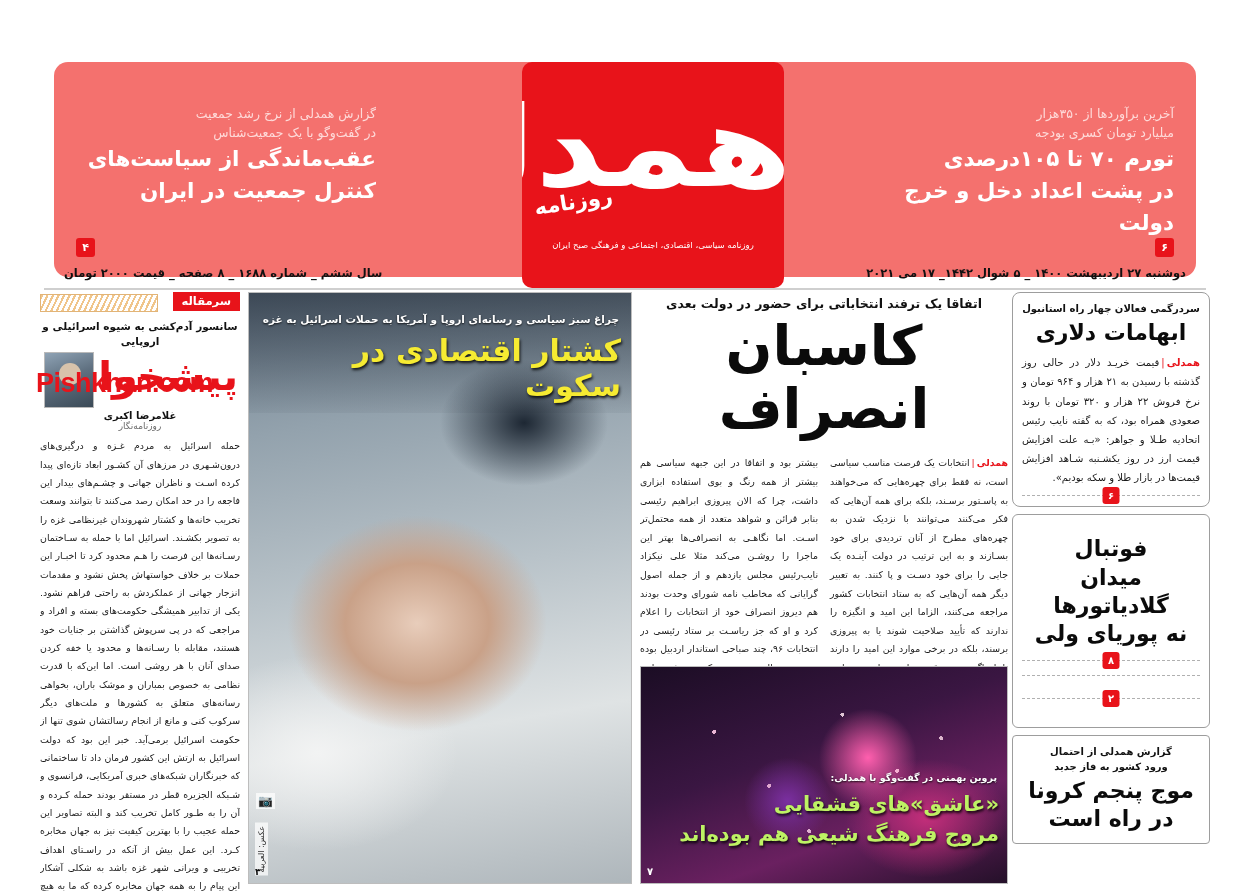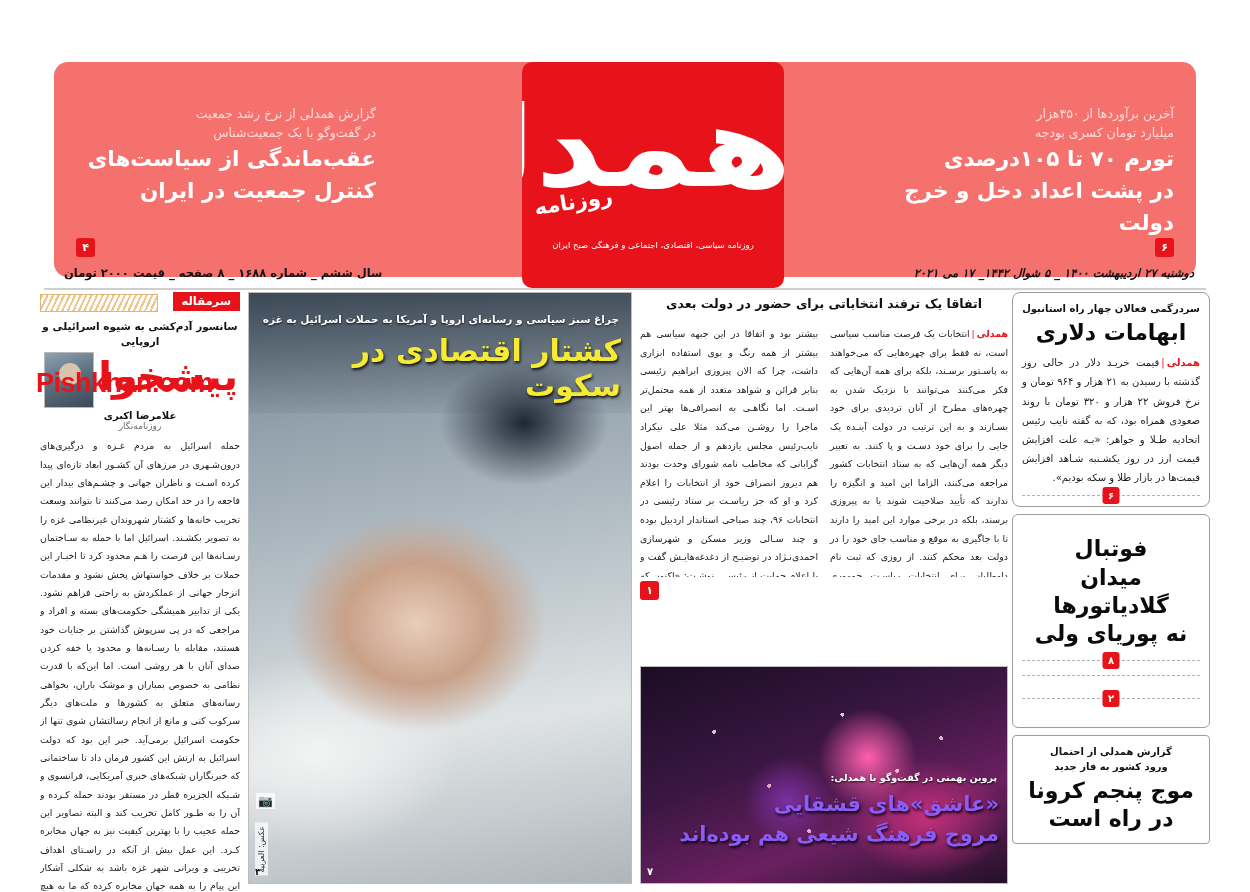"دوشنبه ۲۷ اردیبهشت ۱۴۰۰ _" .strapline-right { font-style: italic -> none; right: 56px -> 64px }
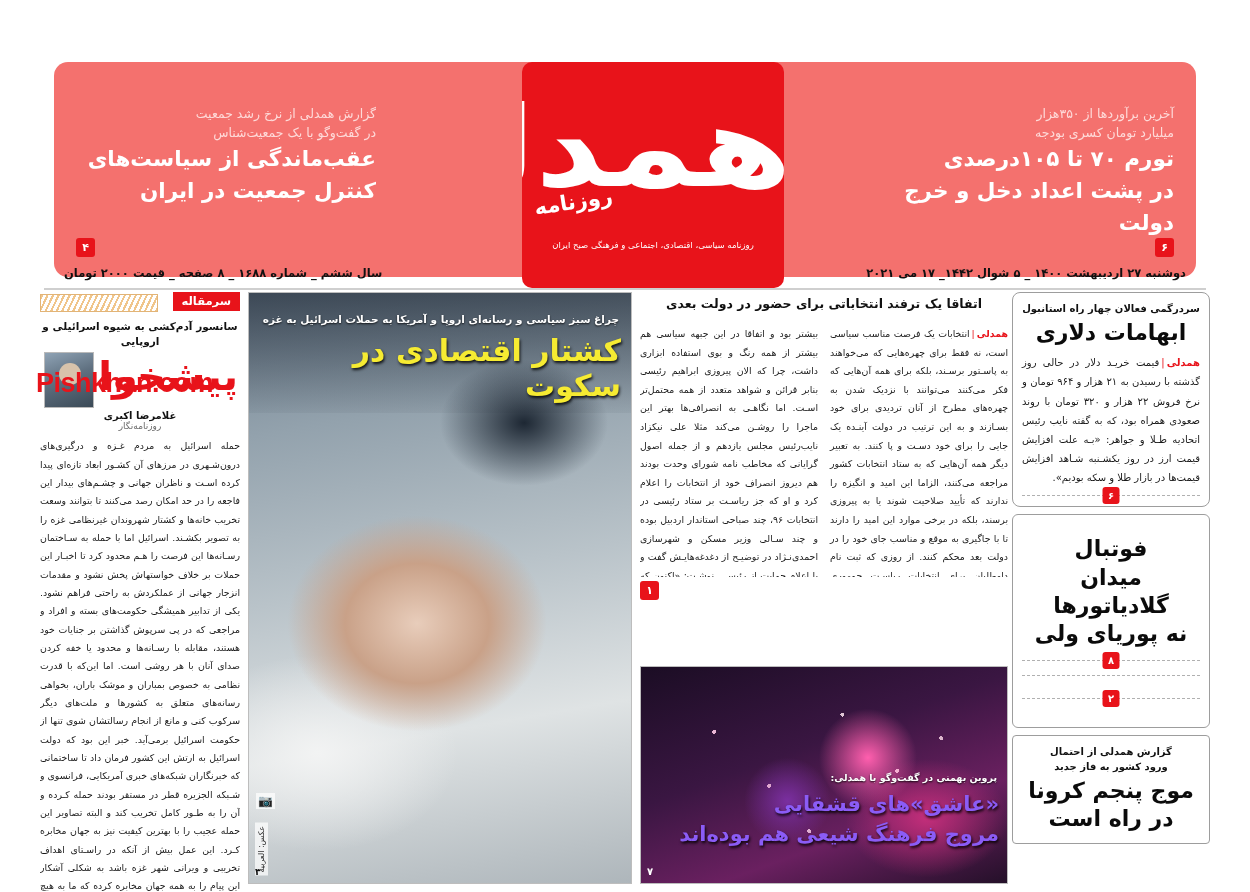"کاسبان انصراف" div.lead-headline { html: none -> <div>کاسبان انصراف</div> }
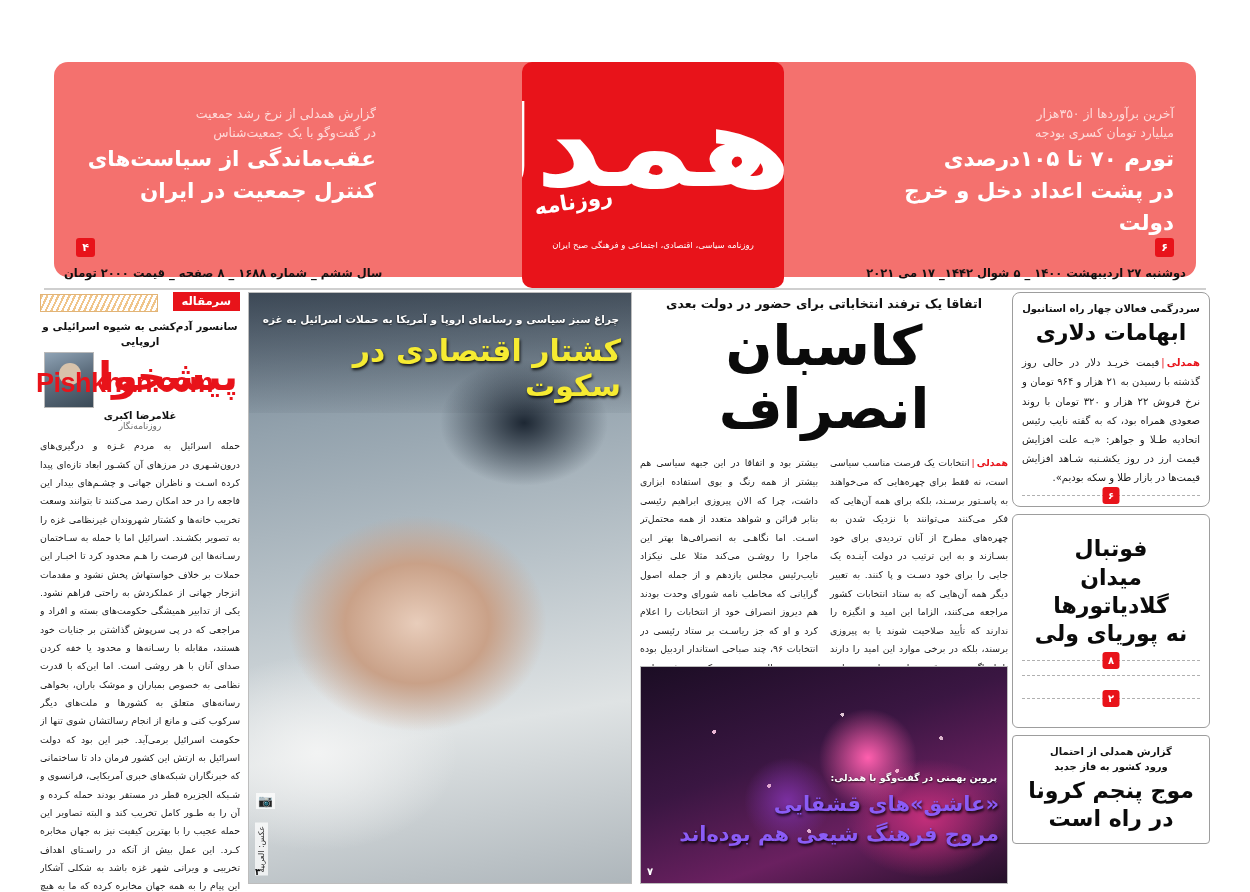"«عاشق»های قشقایی" .concert-headline { color: #8b5cf6 -> #bef264 }
